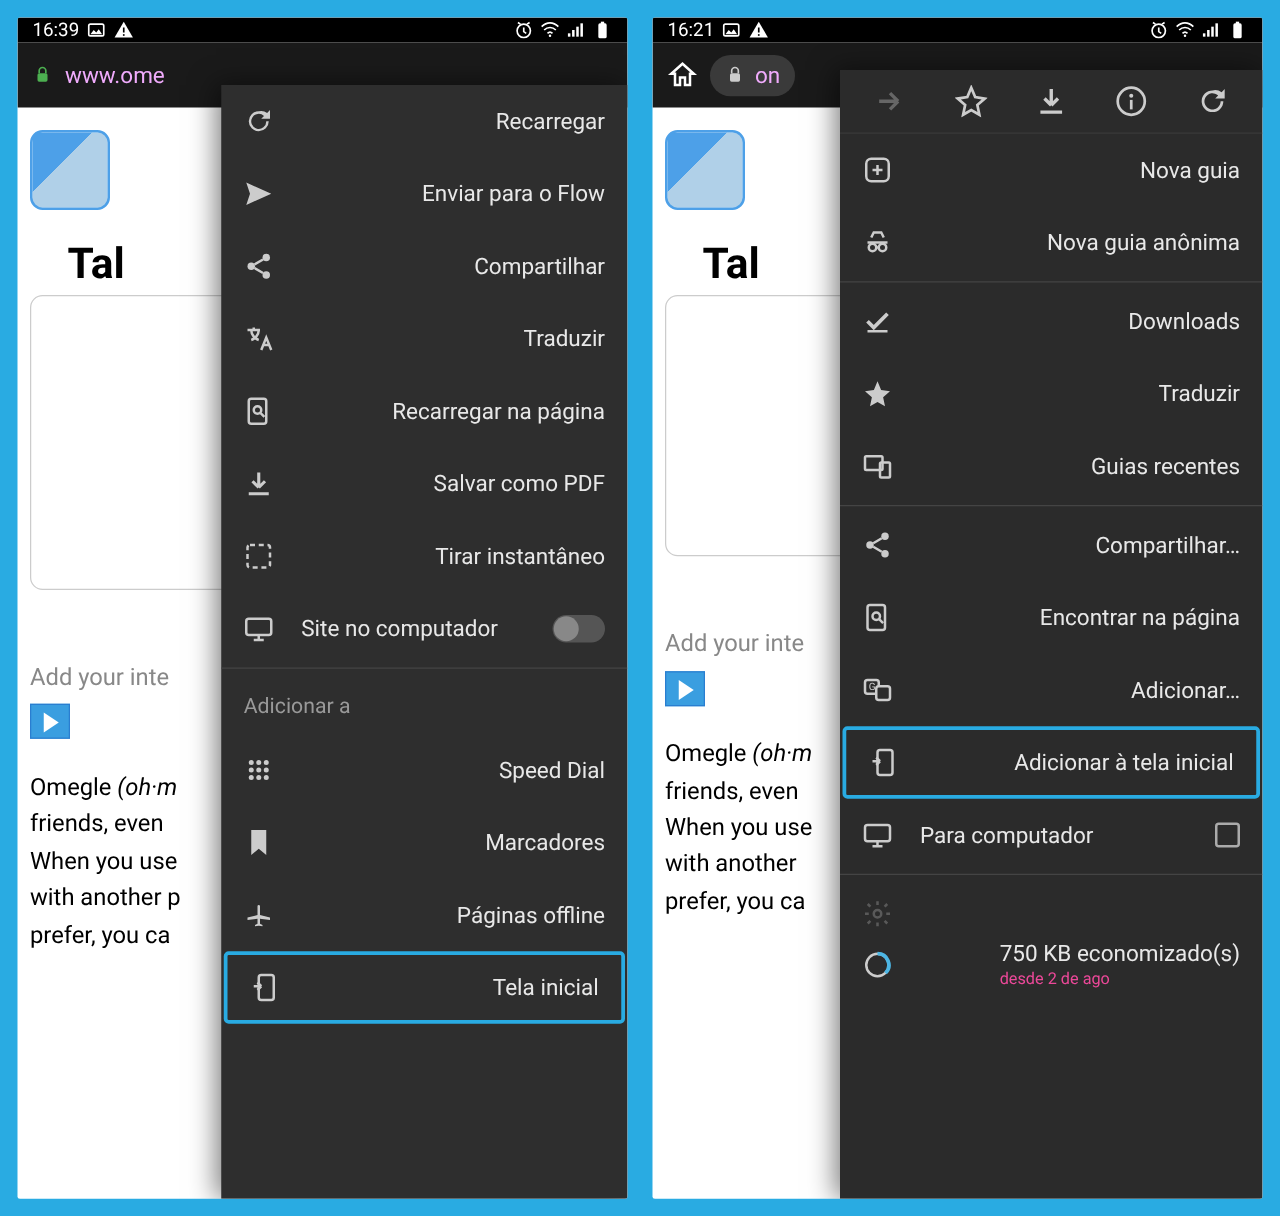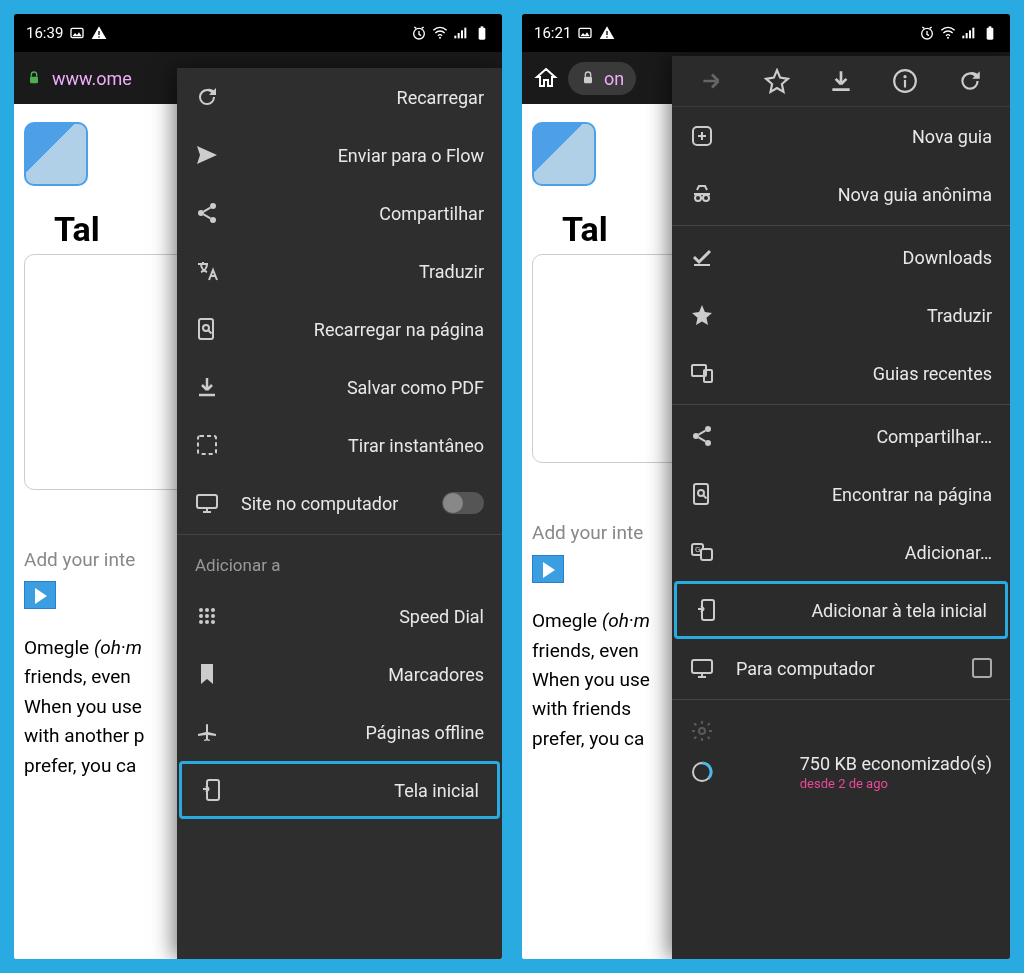"16:39" .status-bar { height: 38px -> 20px }
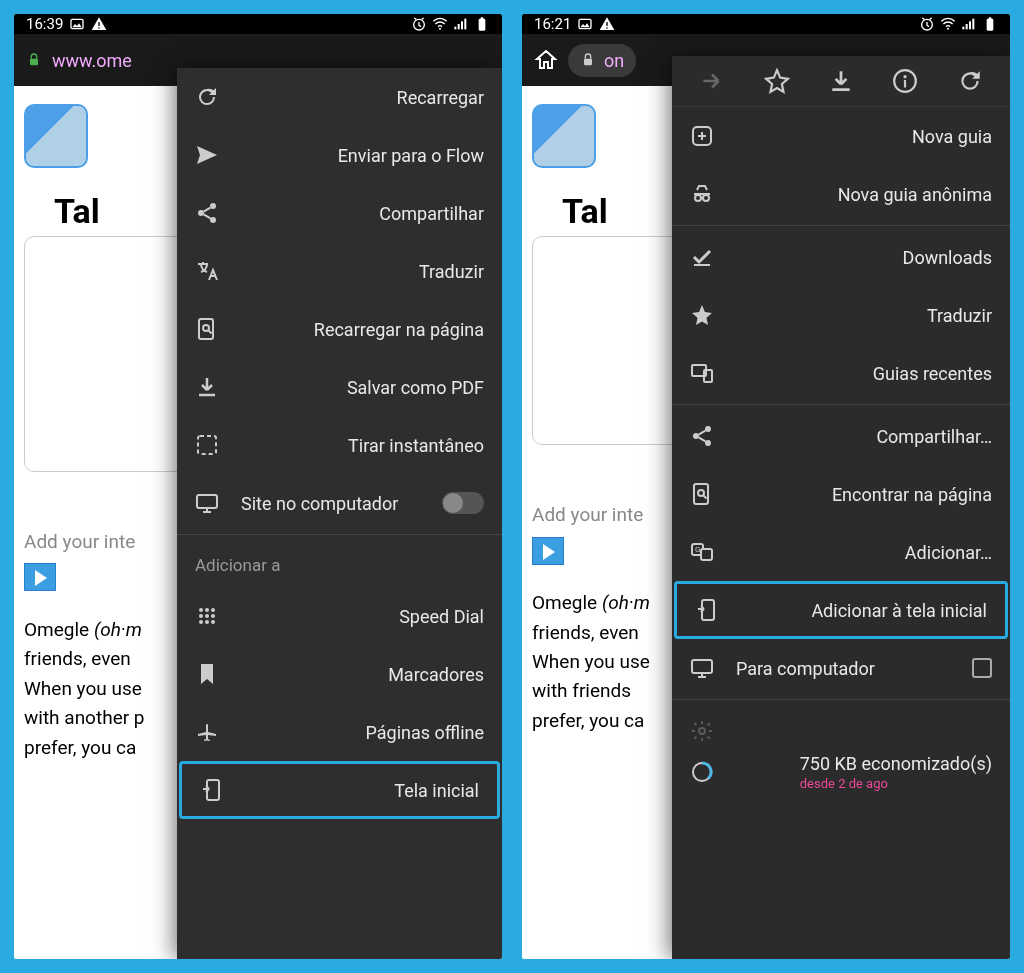"with friends" span { text: friends -> another }
